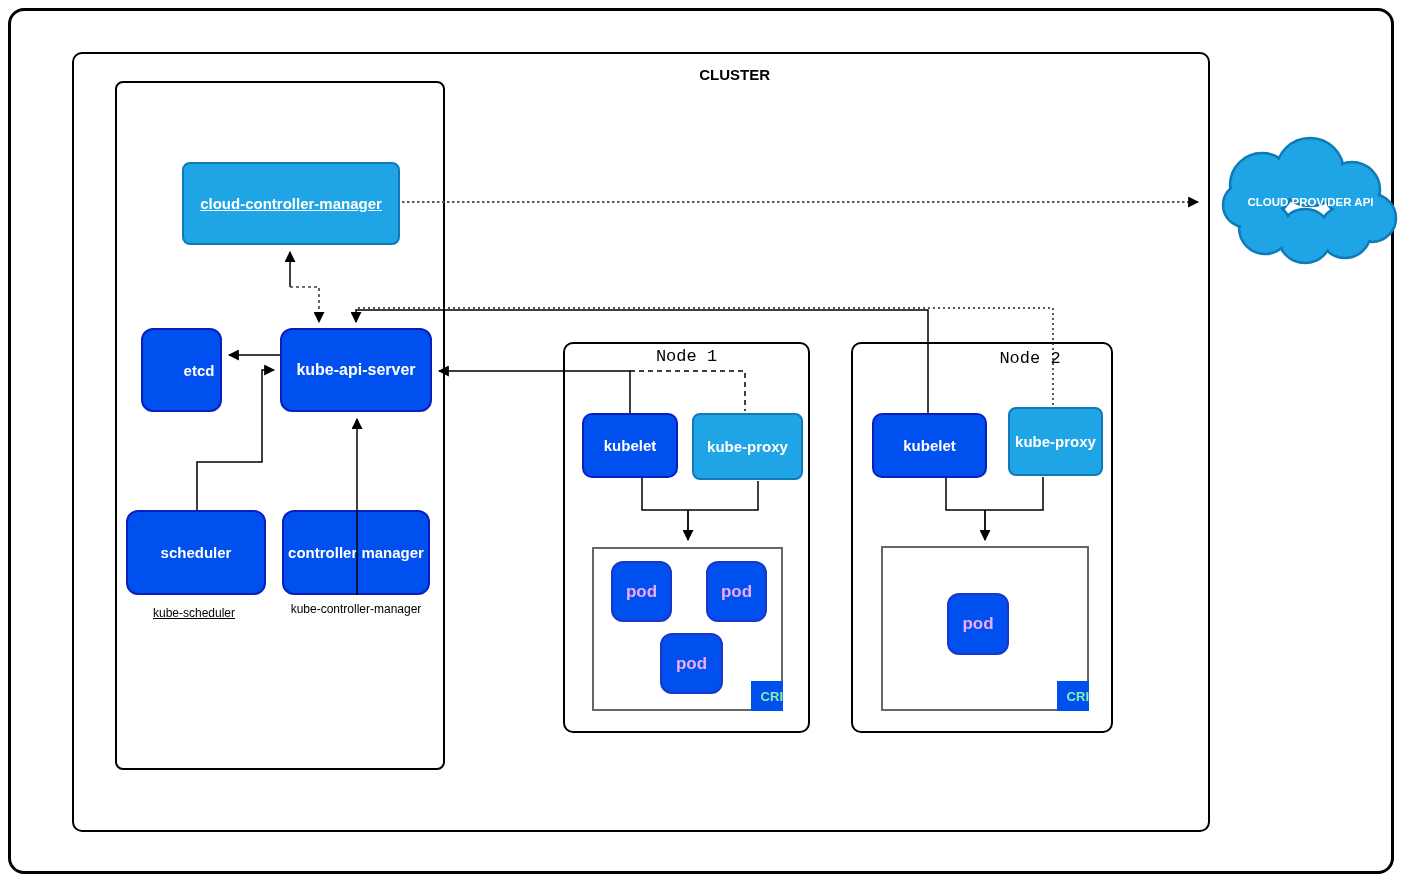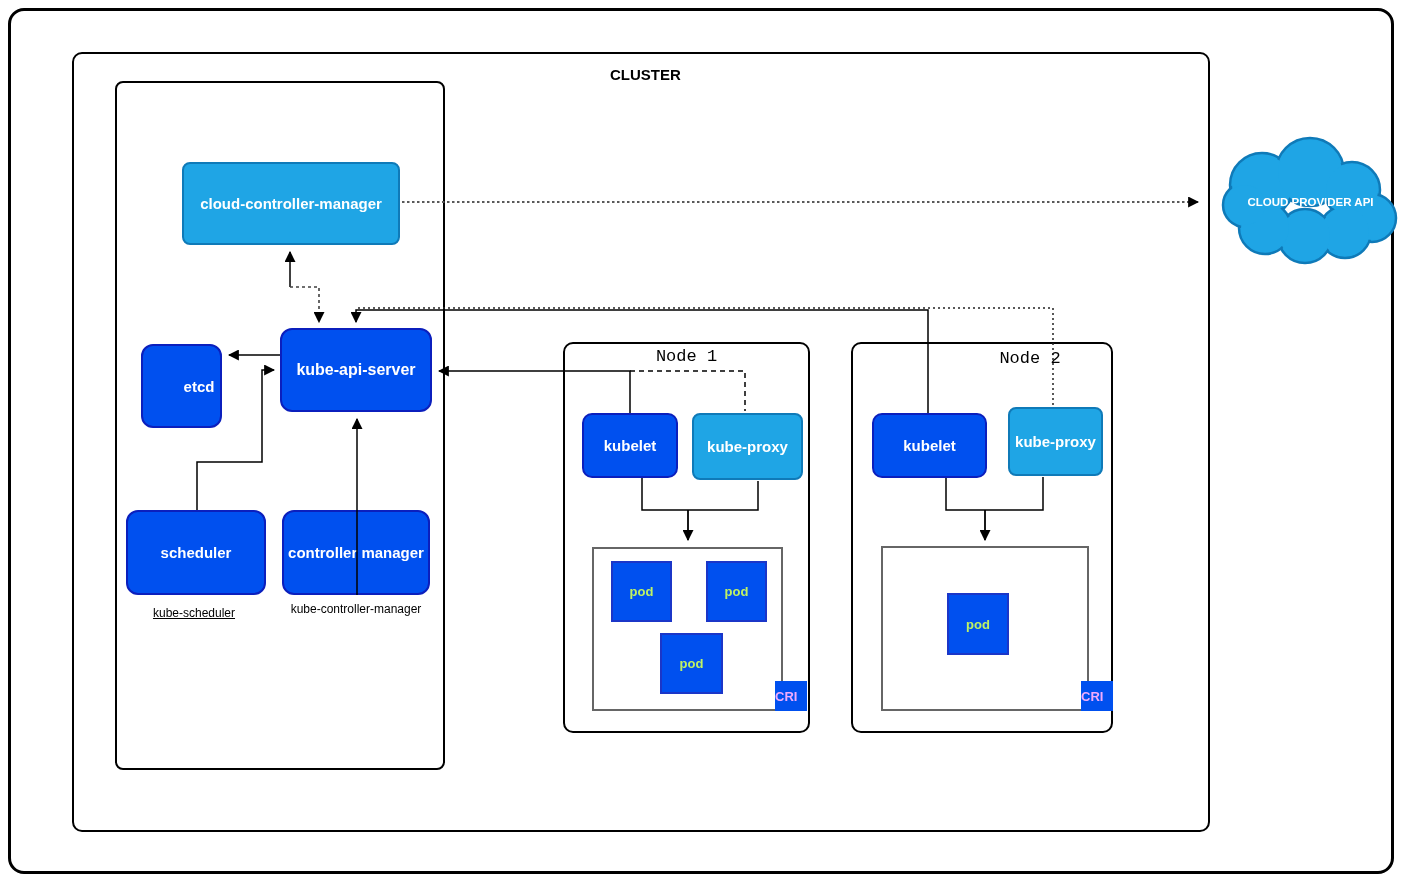"CLUSTER" .grouptitle { text-align: left -> right }
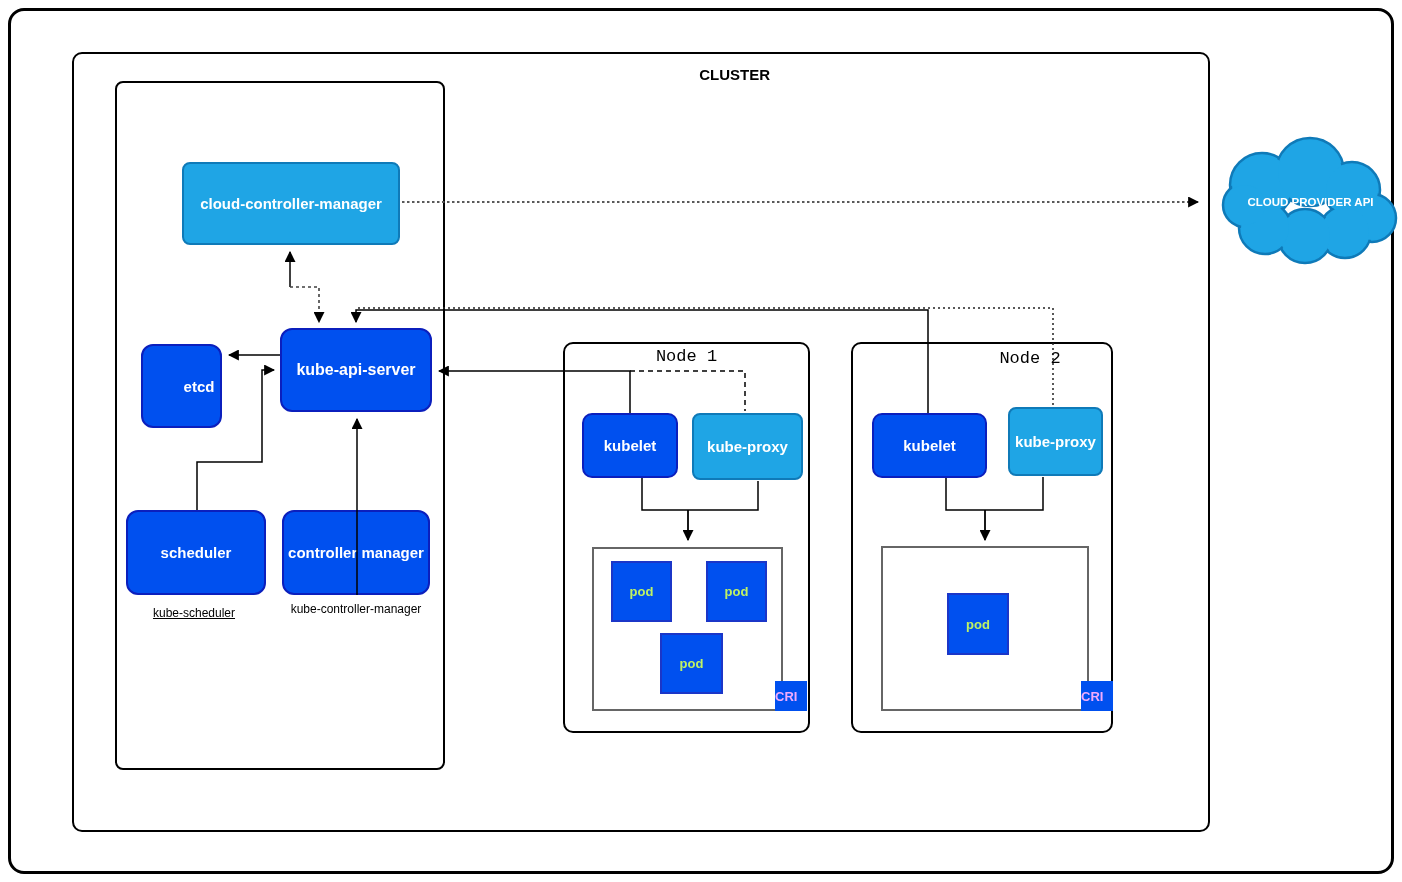"cloud-controller-manager" div.abs { text-decoration: none -> underline }
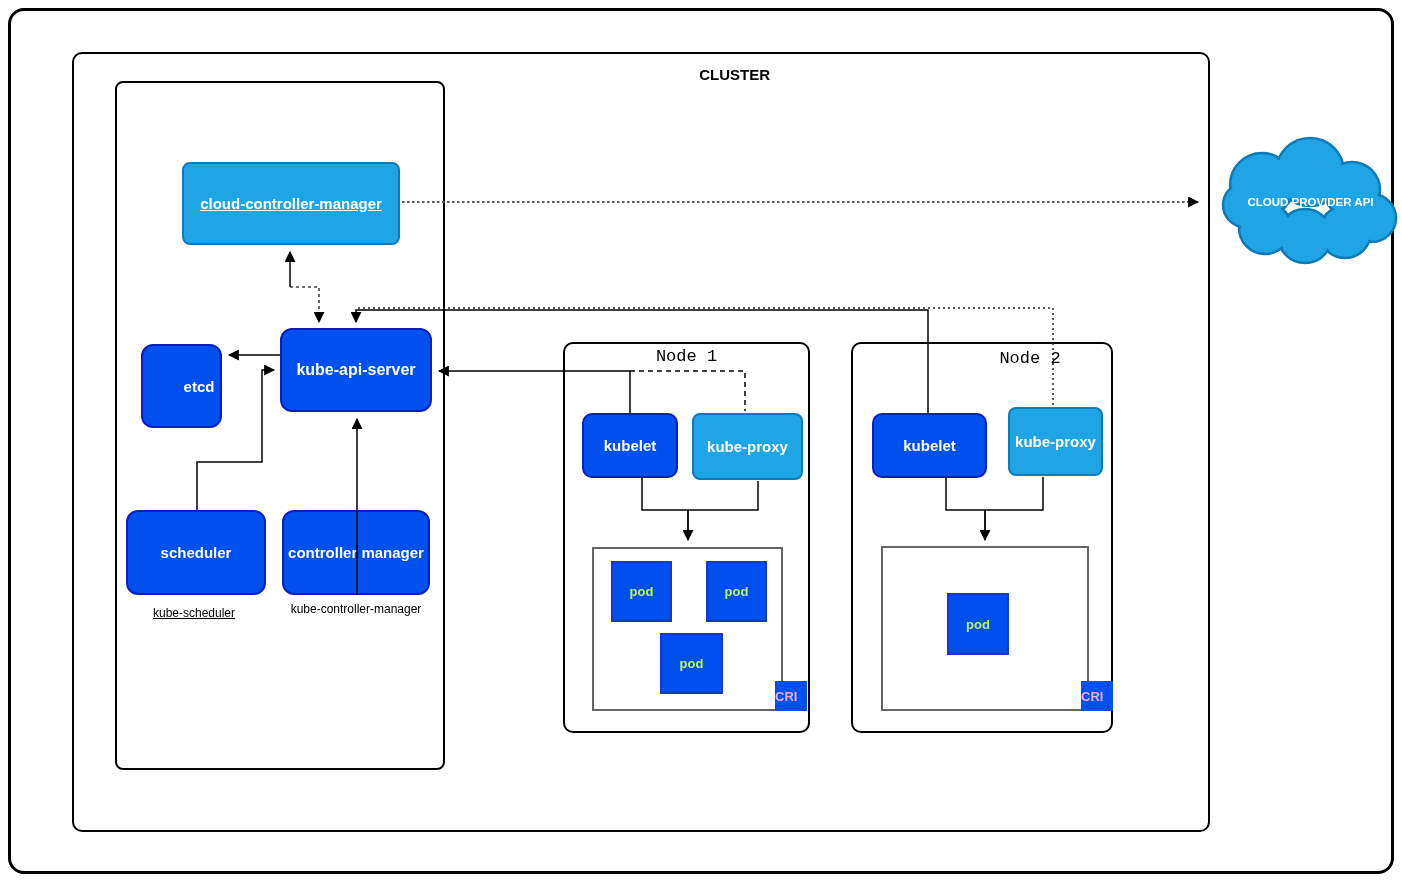"etcd" div.abs { top: 344px -> 328px }
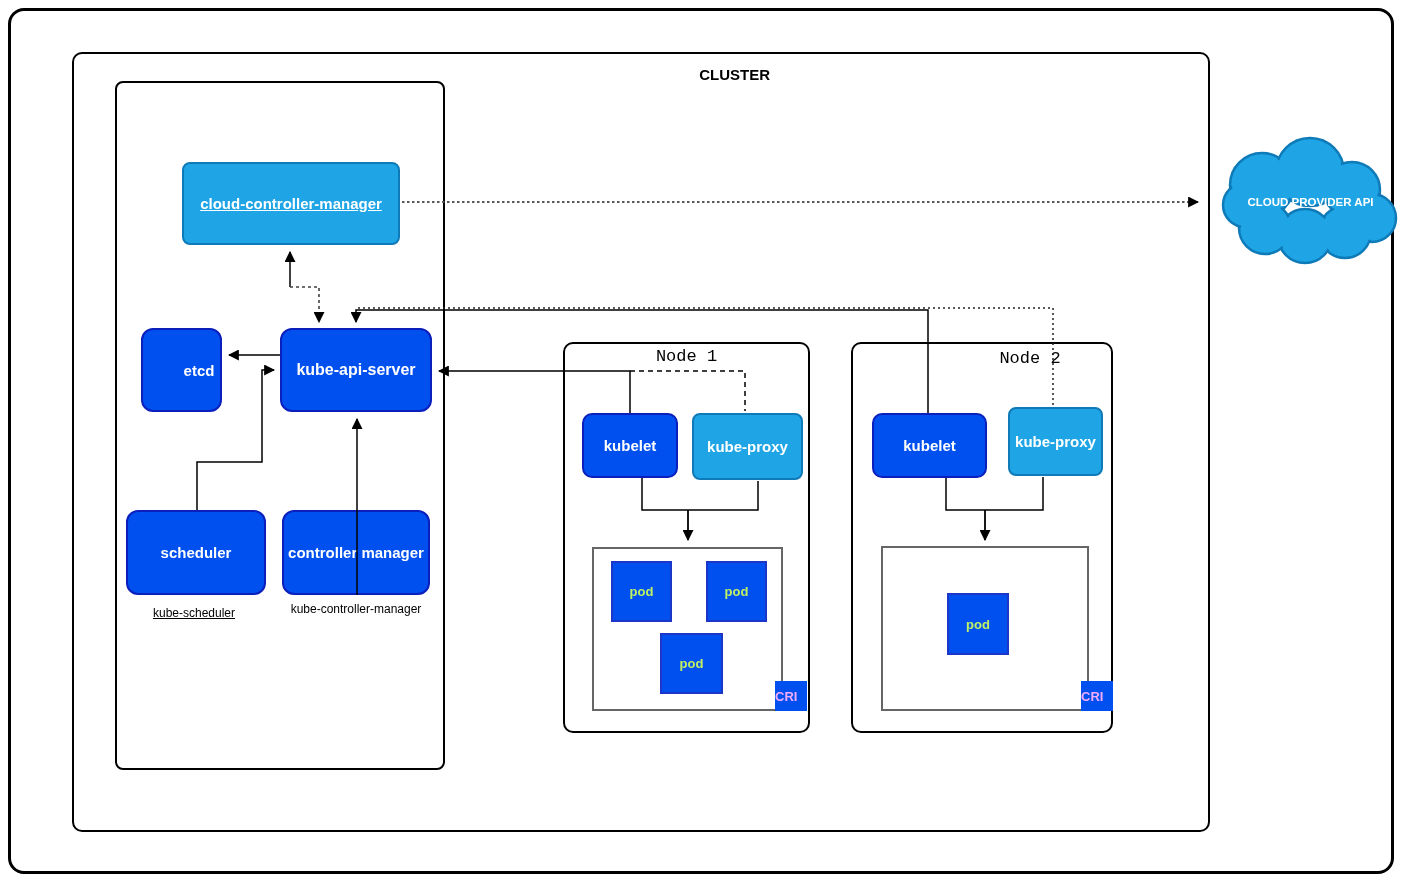"pod" .pod { border-radius: 0 -> 12px; color: #bef264 -> #f0abfc; font-size: 13px -> 17px }
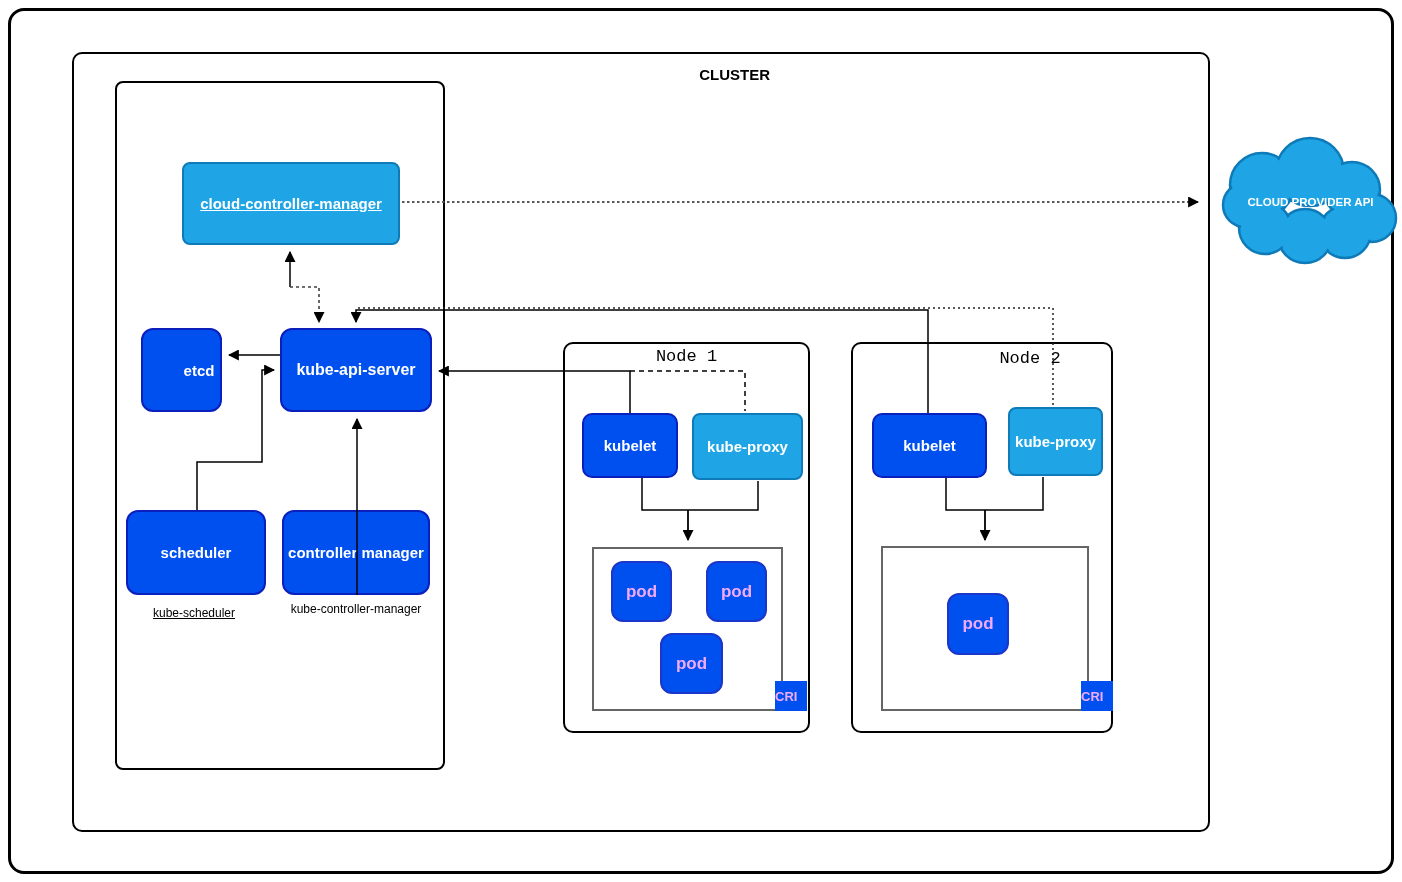"CRI" .cri-badge { color: #f0abfc -> #86efac; justify-content: flex-start -> flex-end; margin-left: 24px -> none }
